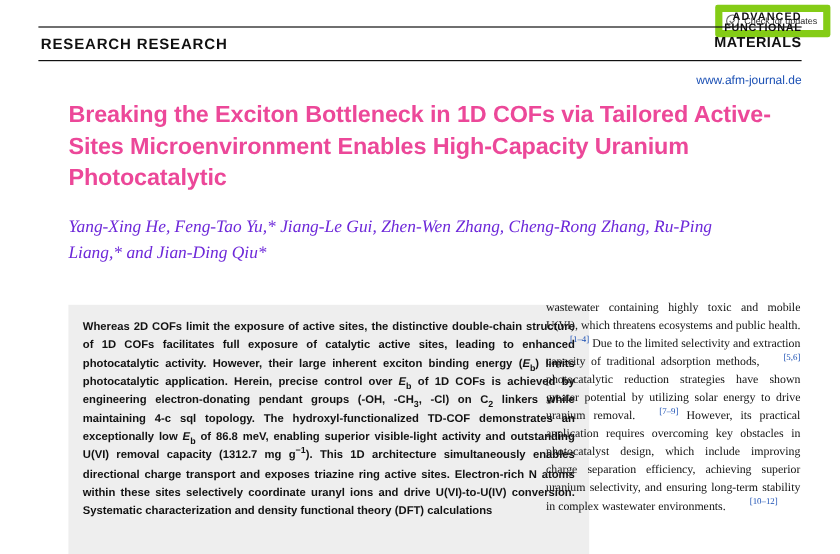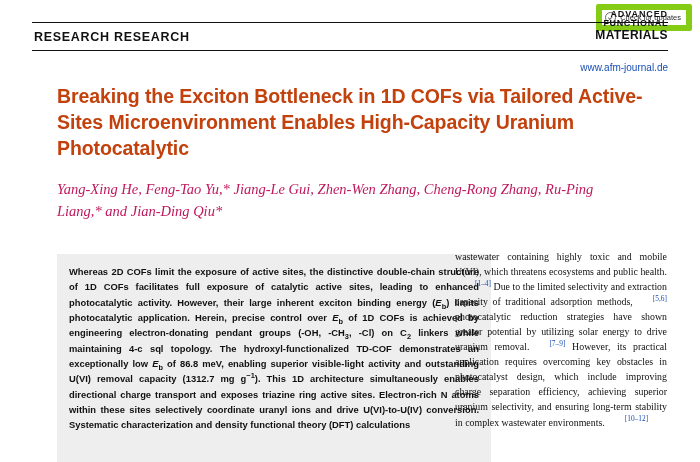"Breaking the Exciton Bottleneck in" .title { color: #c2410c -> #ec4899 }
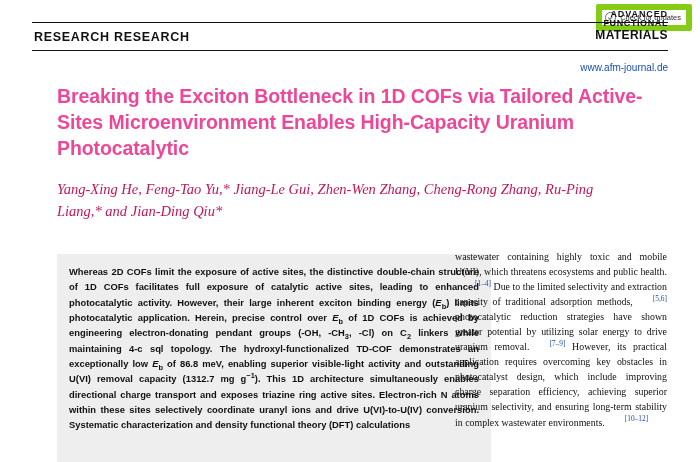"Yang-Xing He, Feng-Tao Yu,* Jiang-Le" .authors { color: #be185d -> #6d28d9 }
